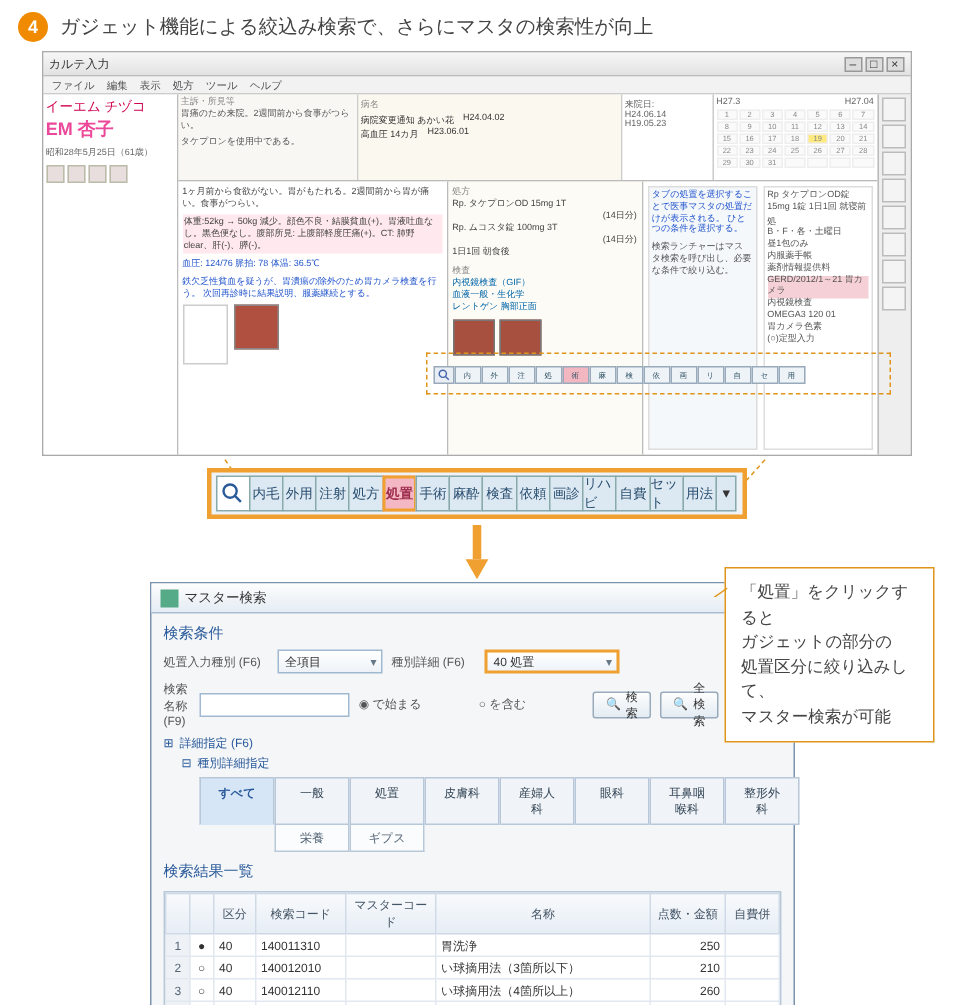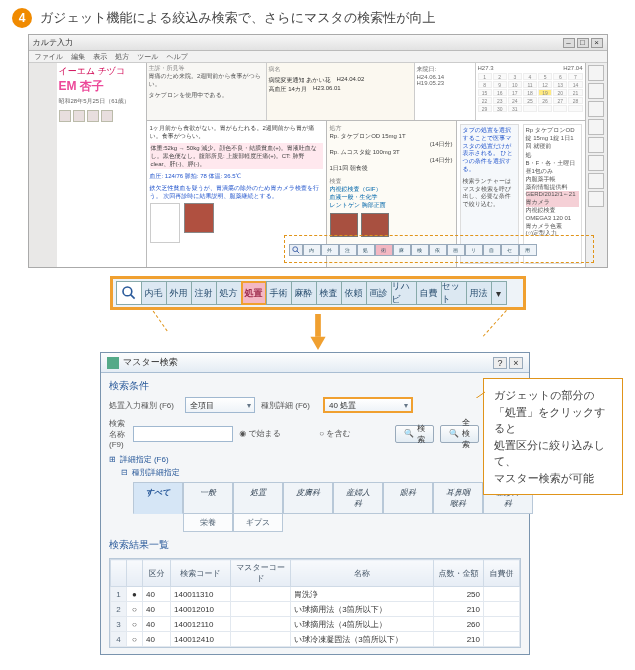"カルテ入力" .main-shot { height: 234px -> 270px }
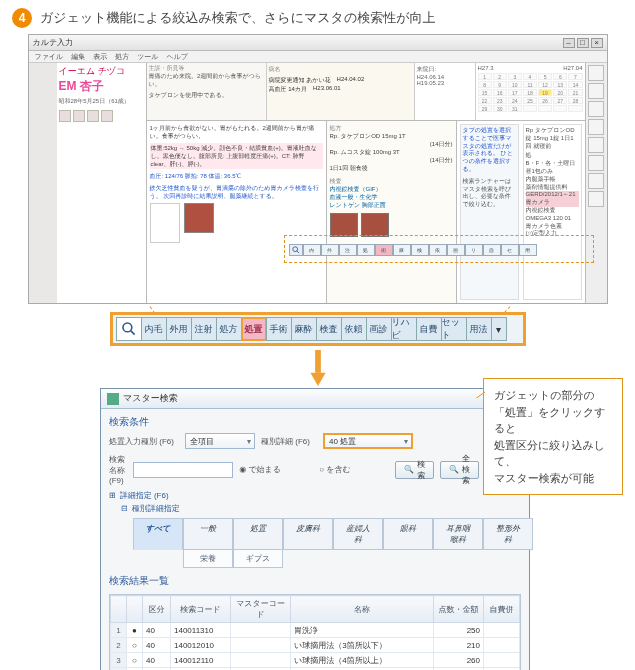"イーエム チヅコ" .main-body { padding-left: 28px -> none }
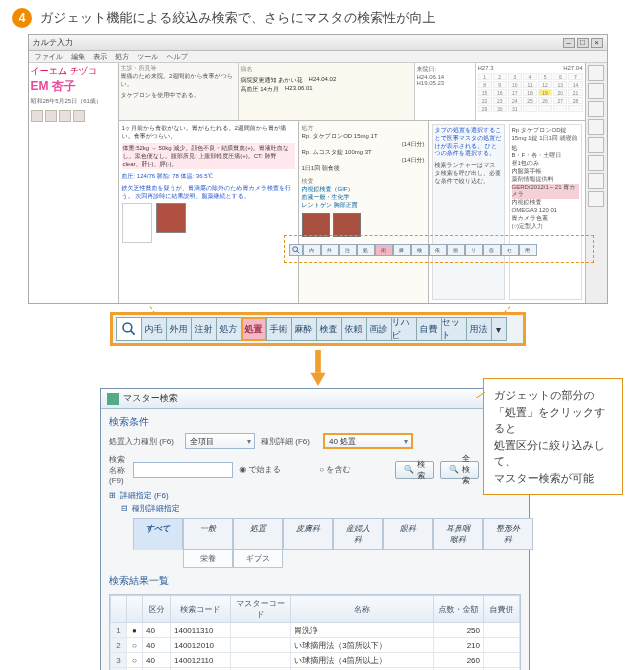"内毛" .callout-bar-wrap { width: 416px -> 360px }
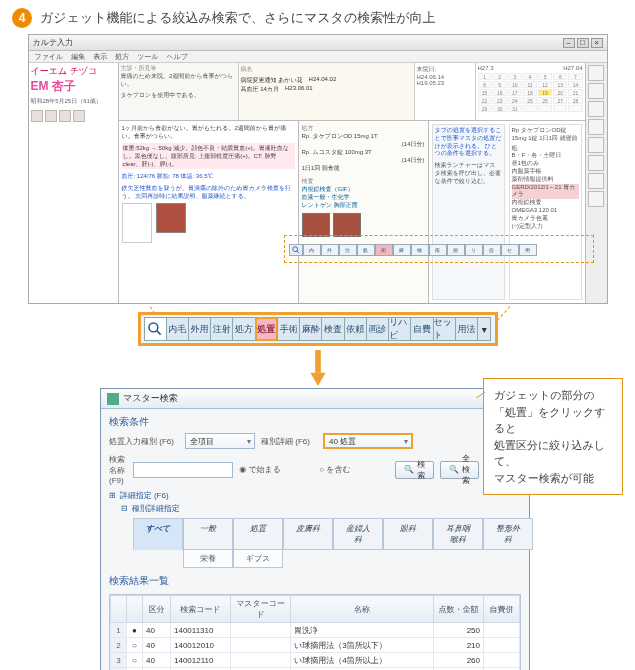"ガジェットの部分の" div { order: before "「処置」をクリックすると" -> after "「処置」をクリックすると" }
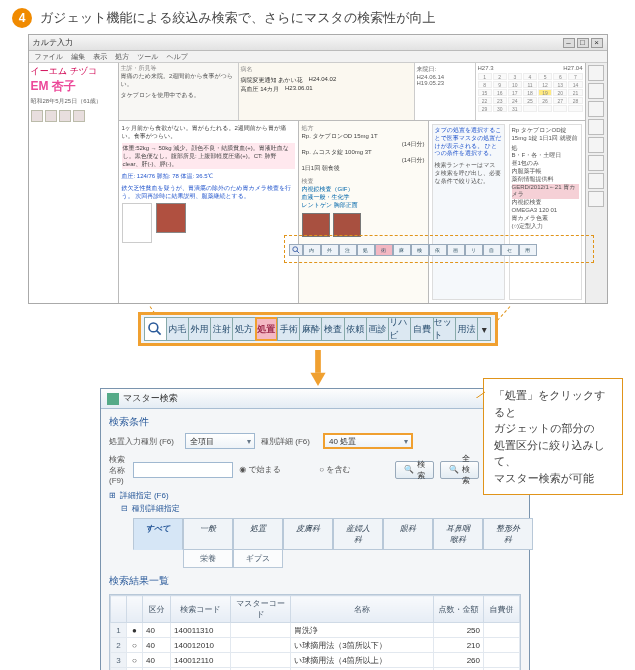"すべて" div.ms-tabs { font-style: italic -> none }
